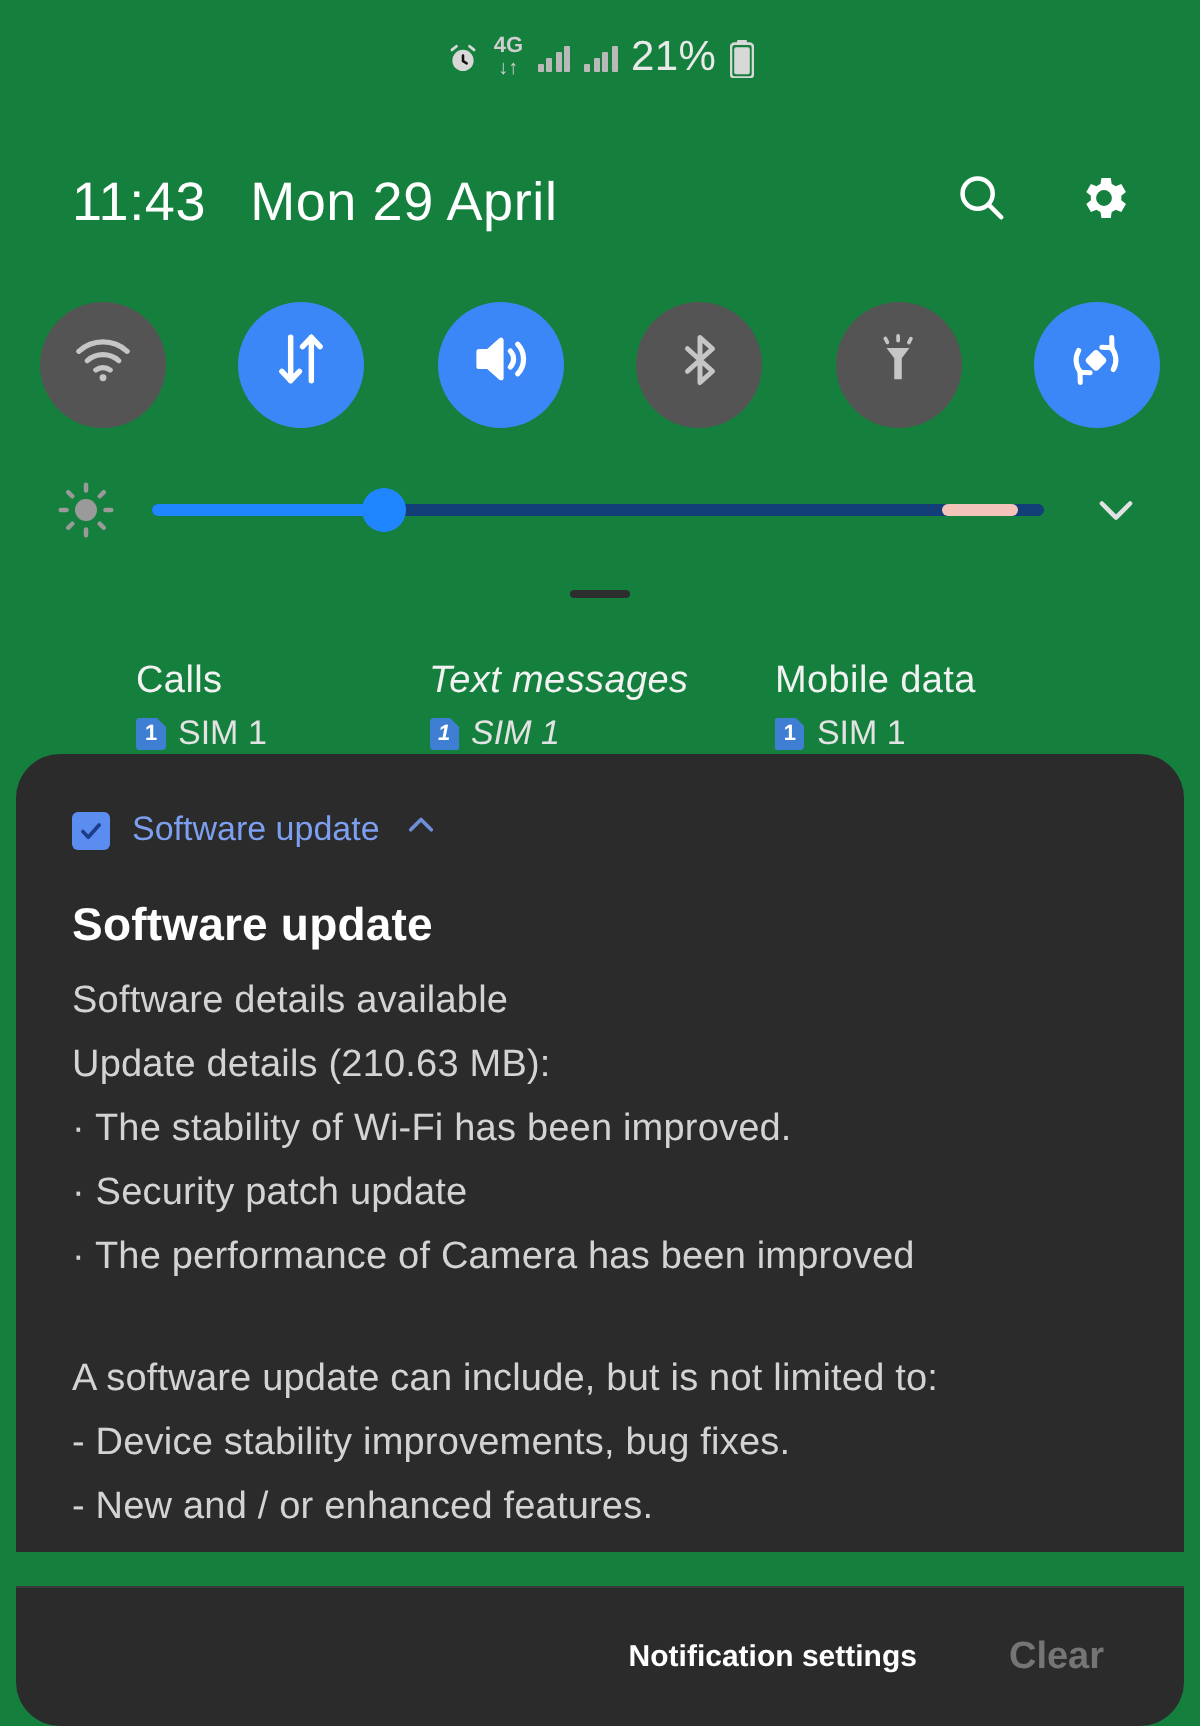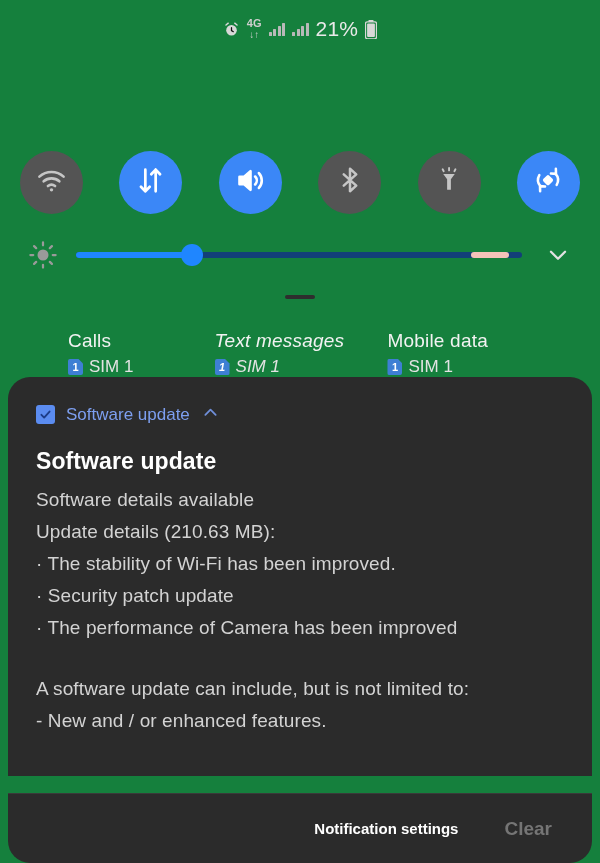"11:43" div.qs-header { html: none -> <div> <span>11:43</span> <span>Mon 29 April</span> <span> <span> <svg> <circle></circle> <path></path> </svg> </span> <span> <svg> <path></path> </svg> </span> </span> </div> }
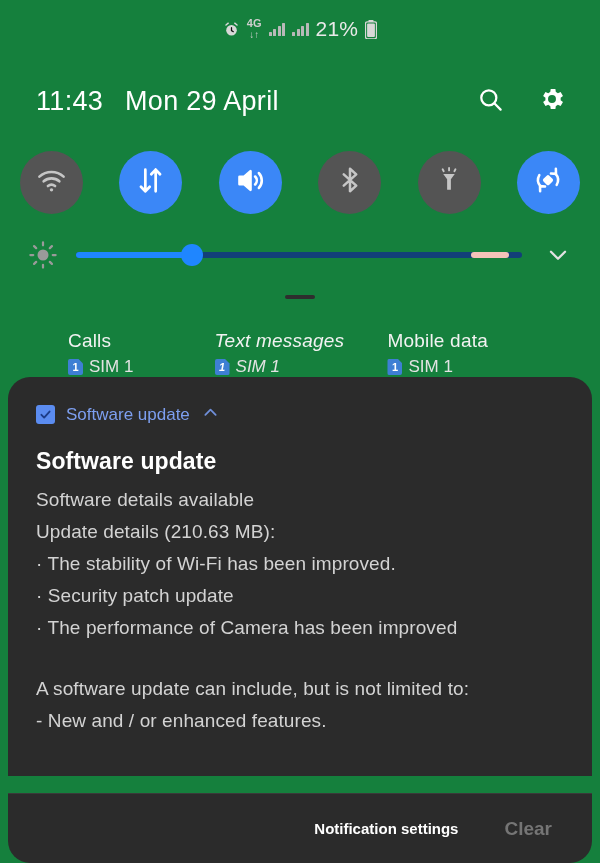"- Device stability improvements, bug" div.body-line { html: none -> <div> - Device stability improvements, bug fixes.</div> }
